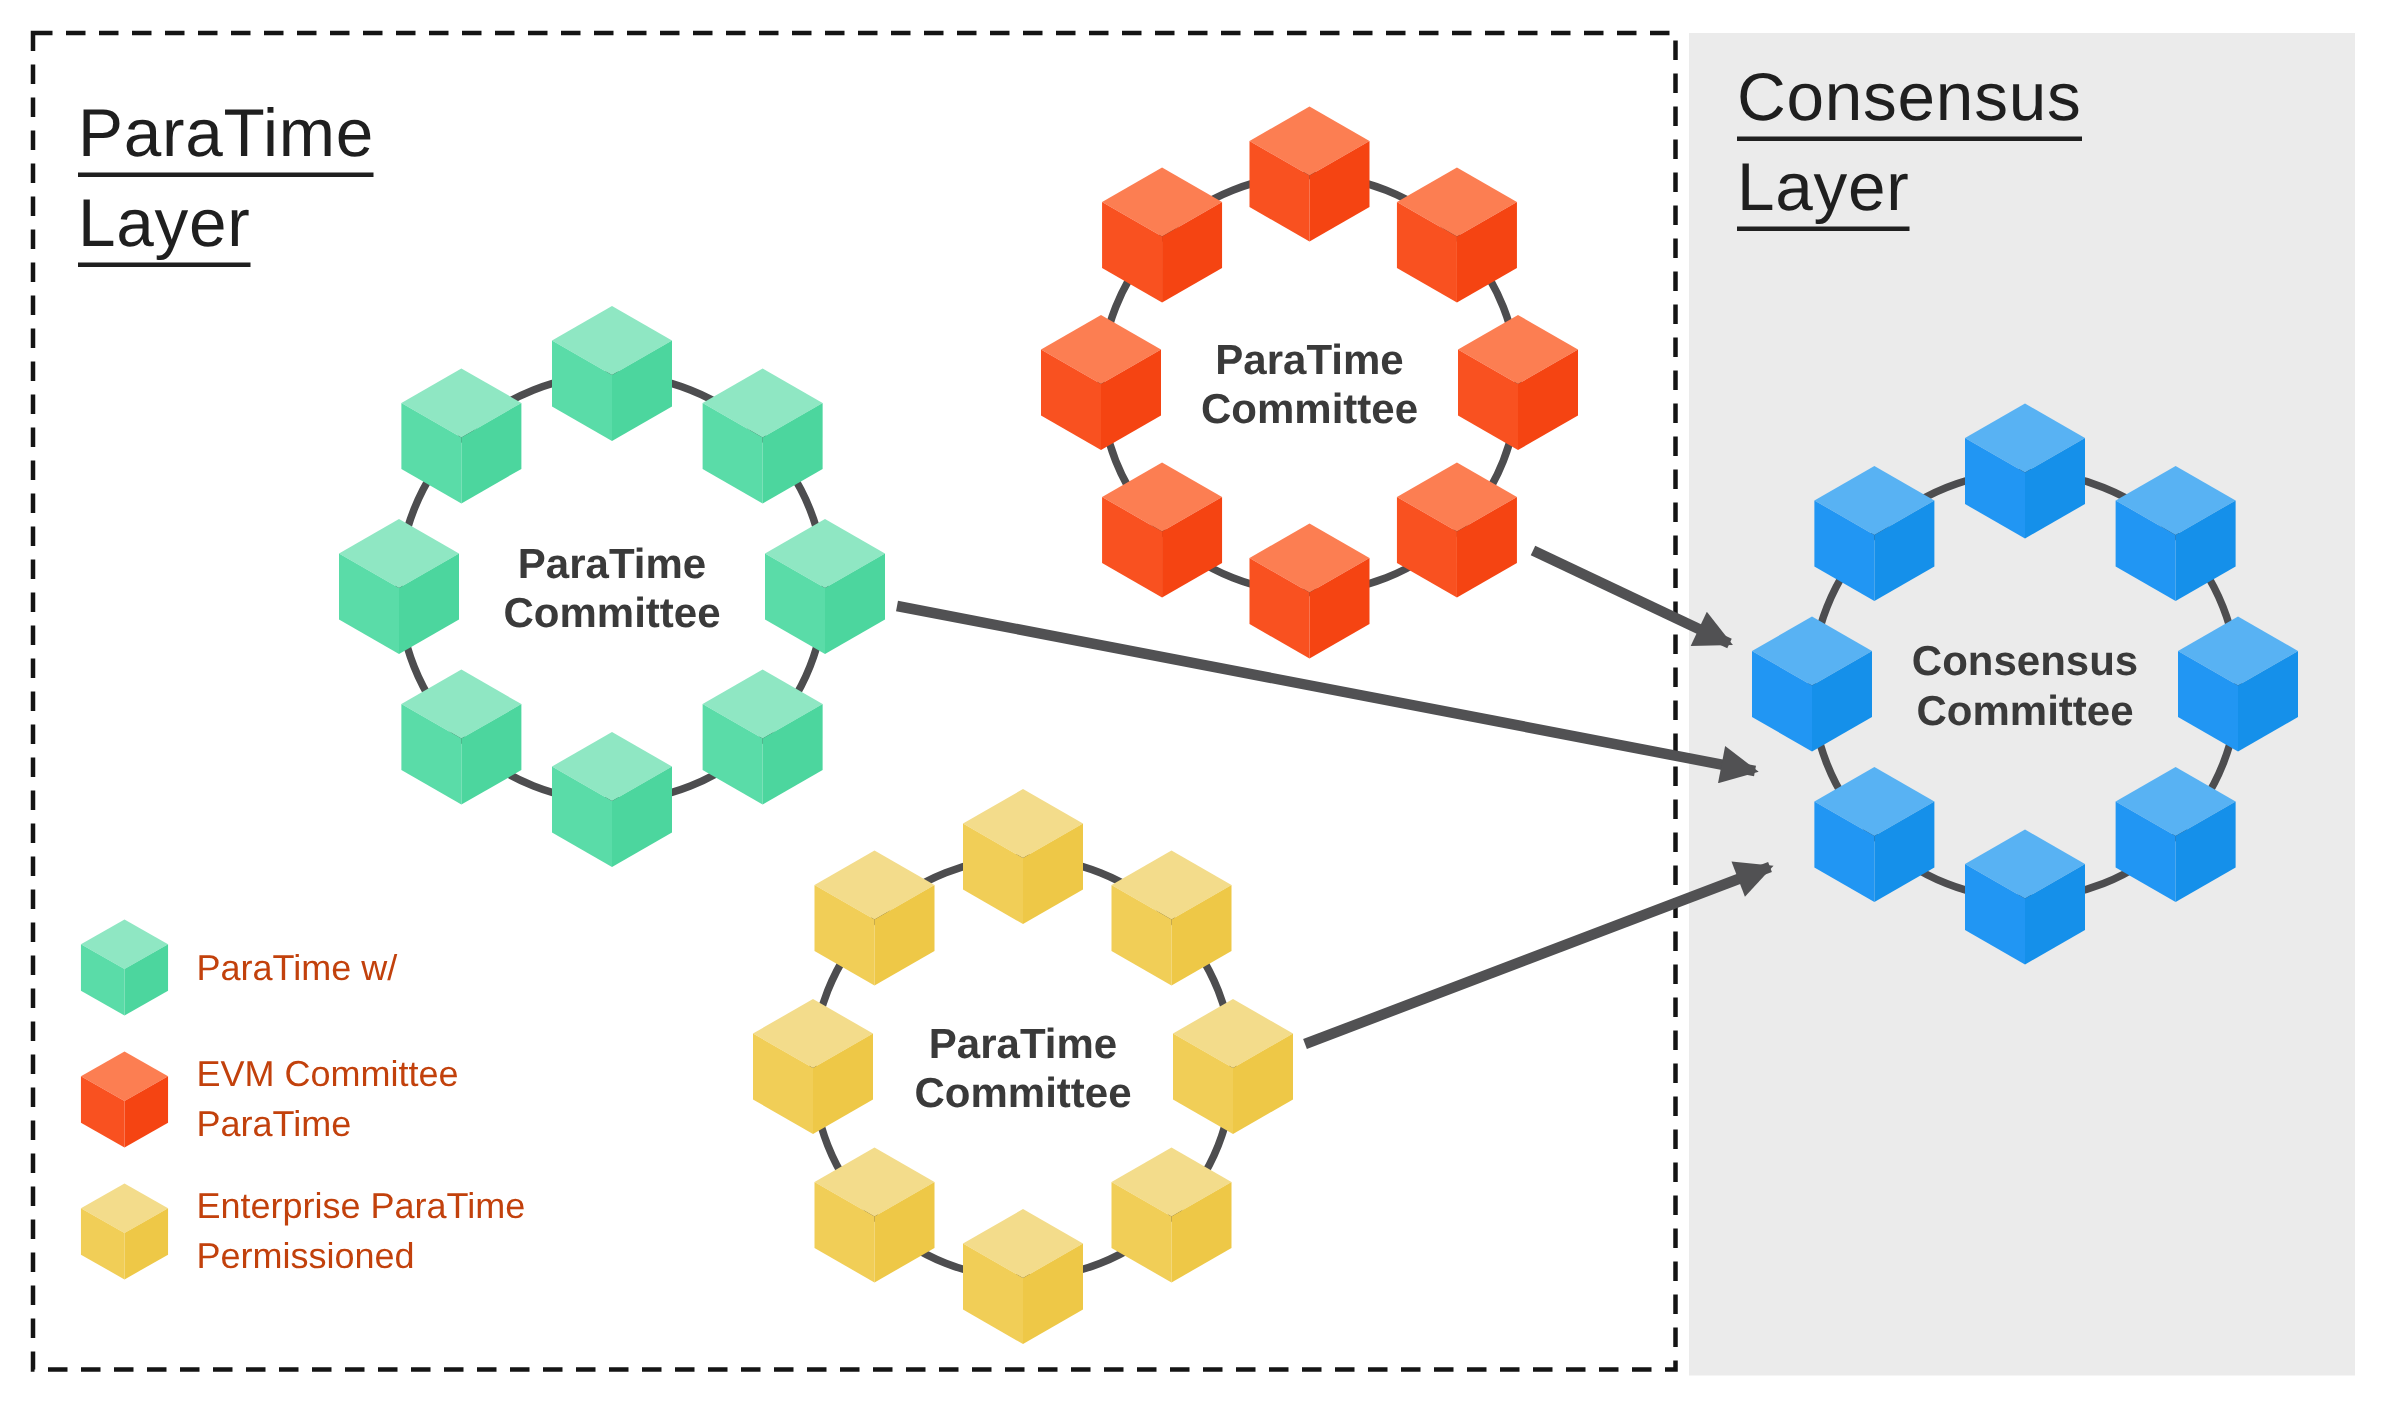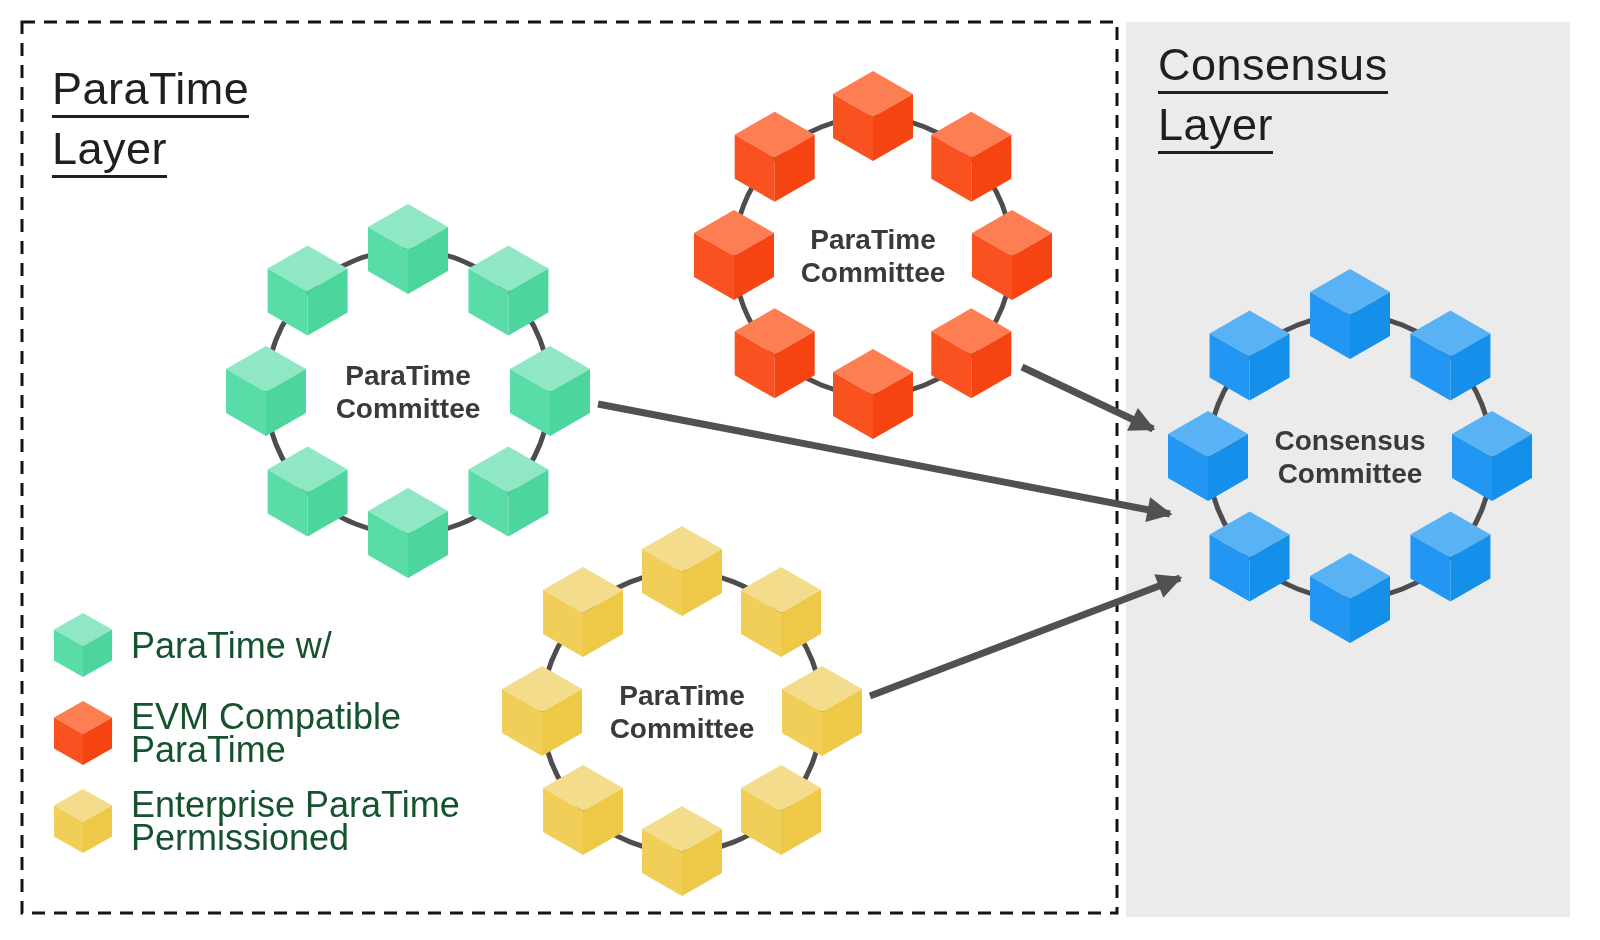"ParaTime w/" .legend-text { color: #14532d -> #c2410c; font-size: 36px -> 24px }
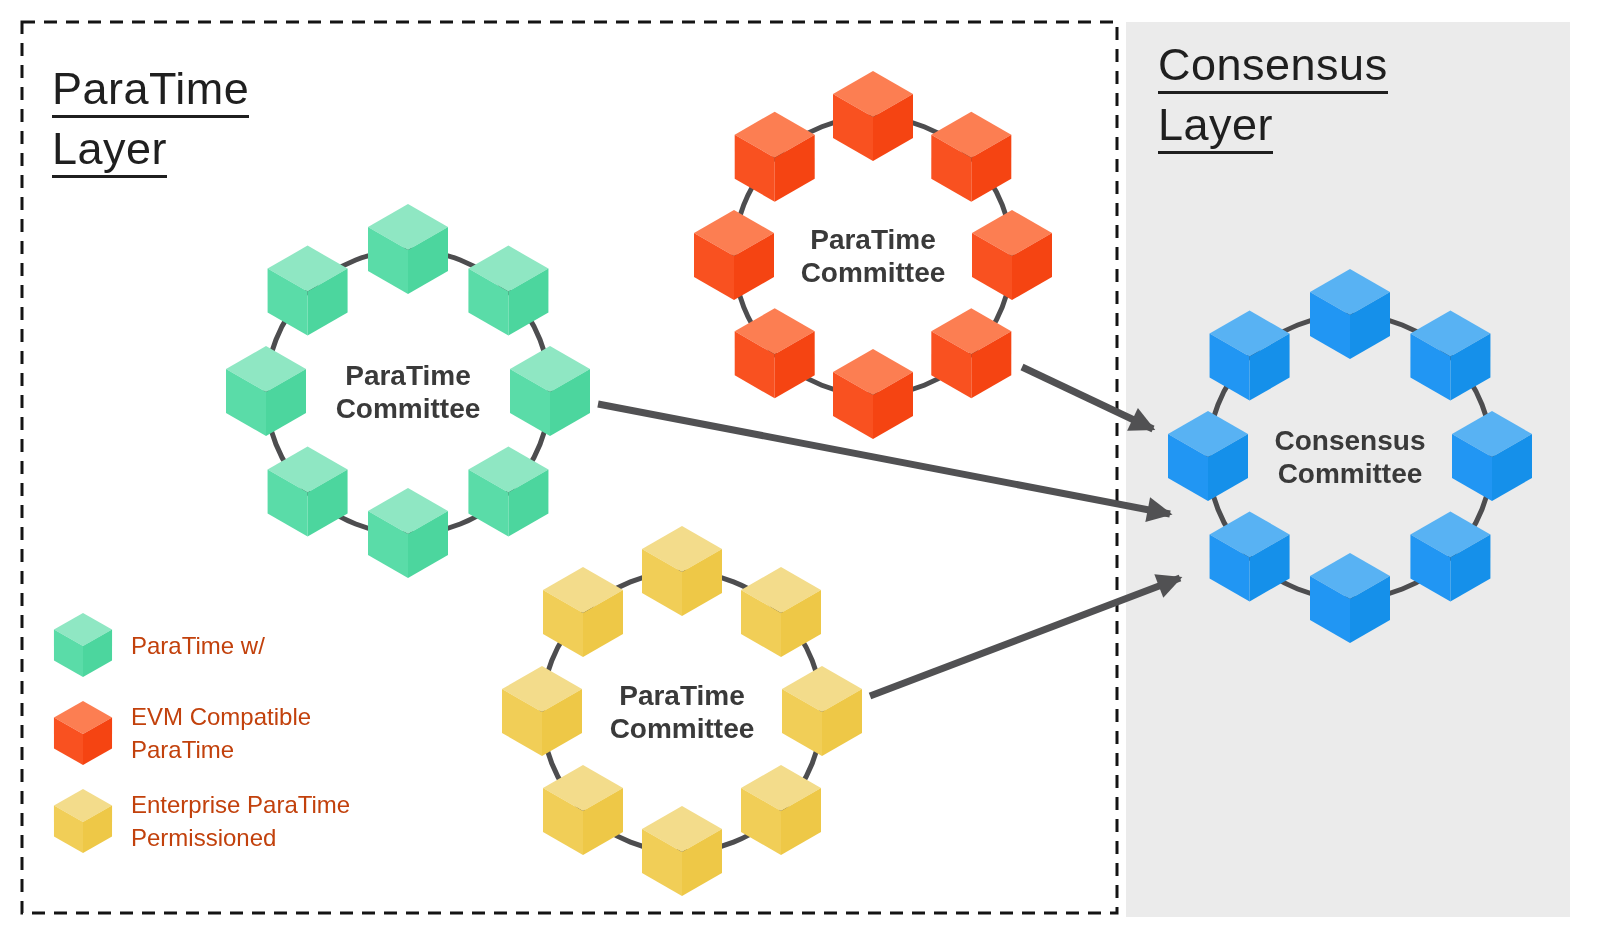"EVM Compatible" span { text: Compatible -> Committee }
